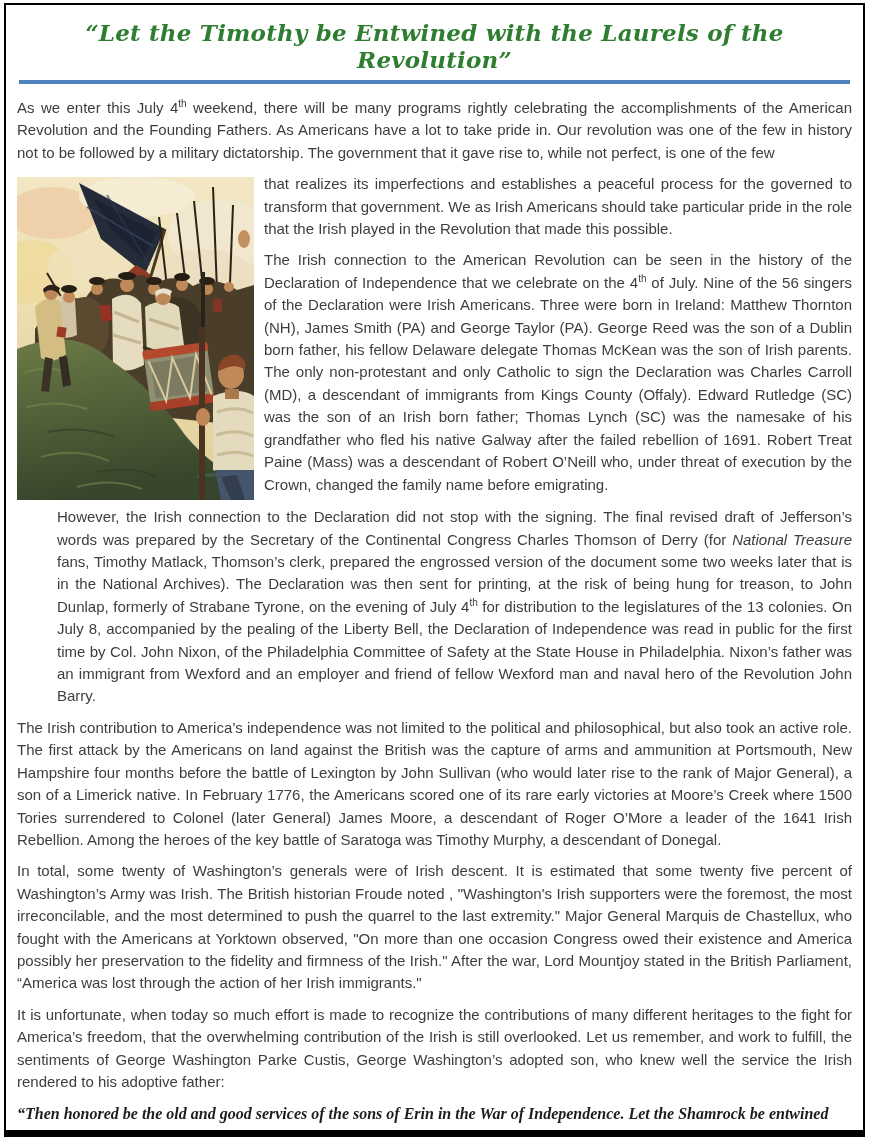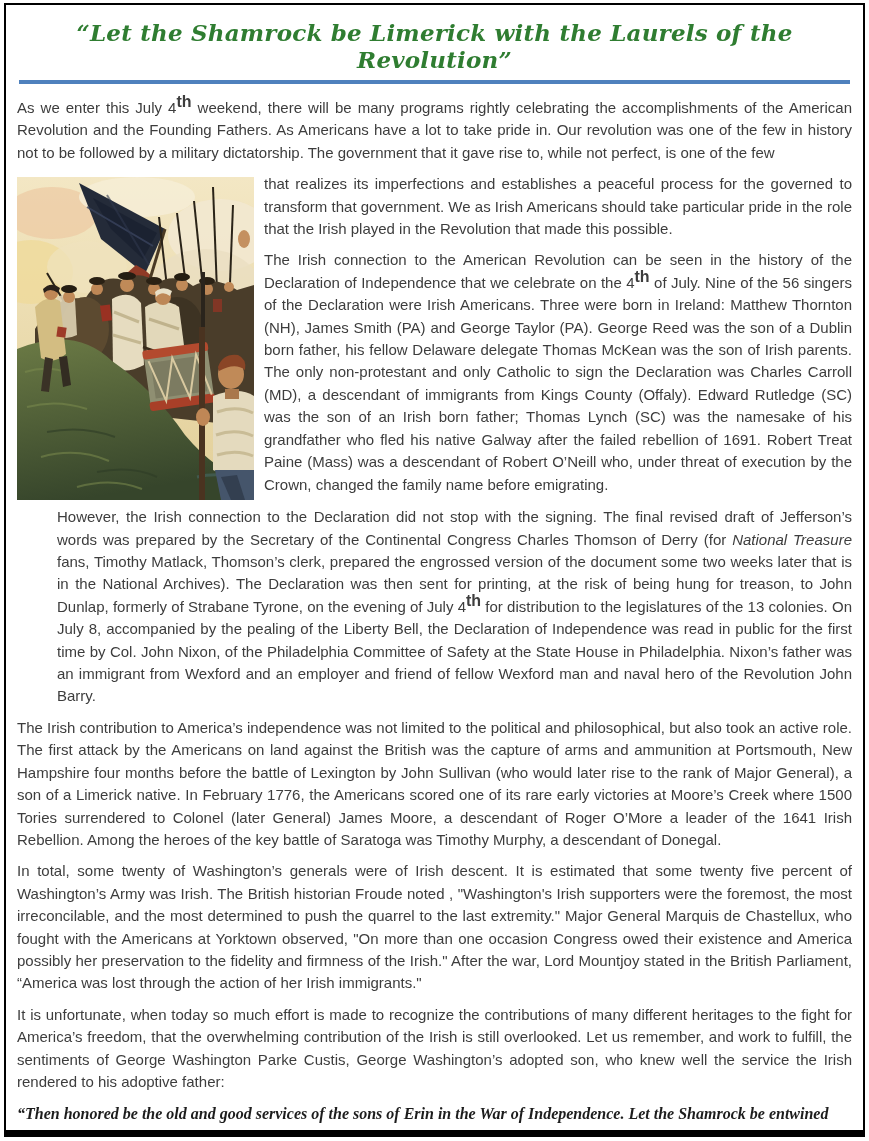"“Let the Shamrock be Limerick" h1.doc-title { text: Shamrock be Limerick -> Timothy be Entwined }
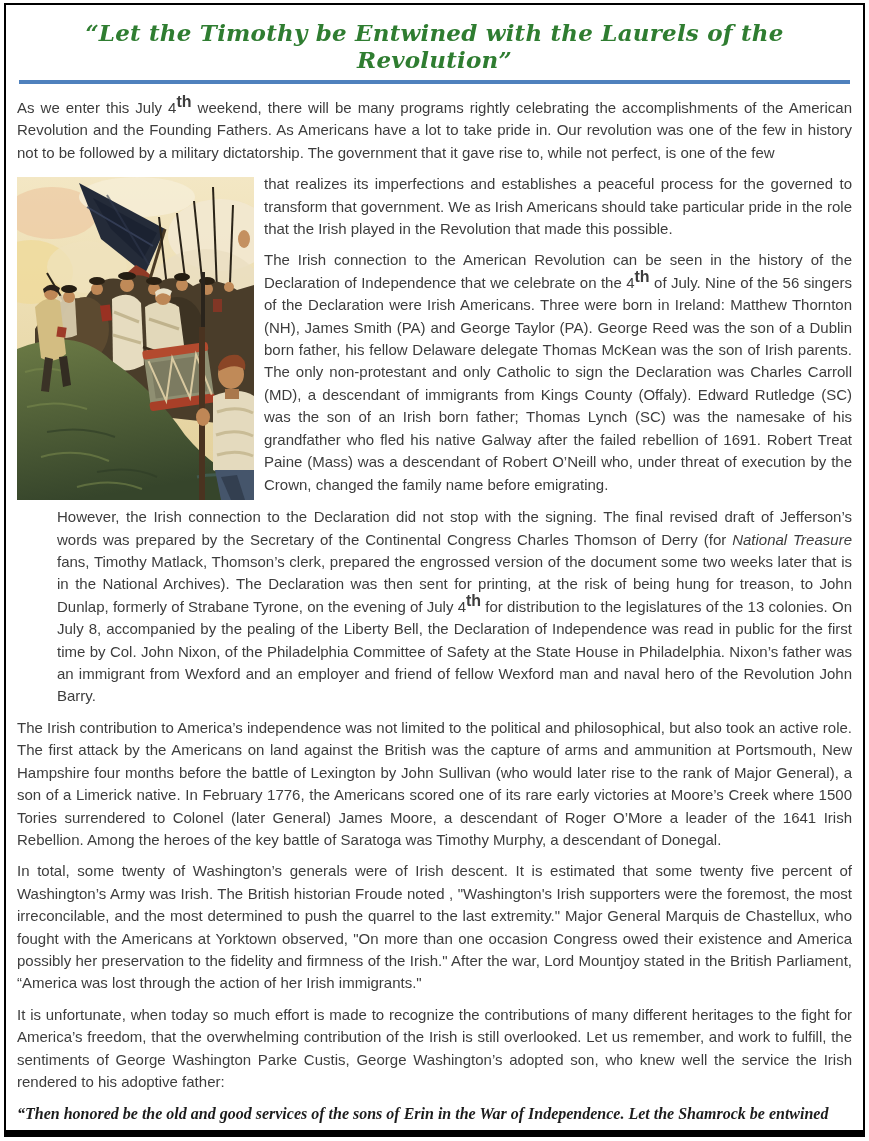"th" sup { font-size: 16px -> 10px; font-weight: bold -> none }
